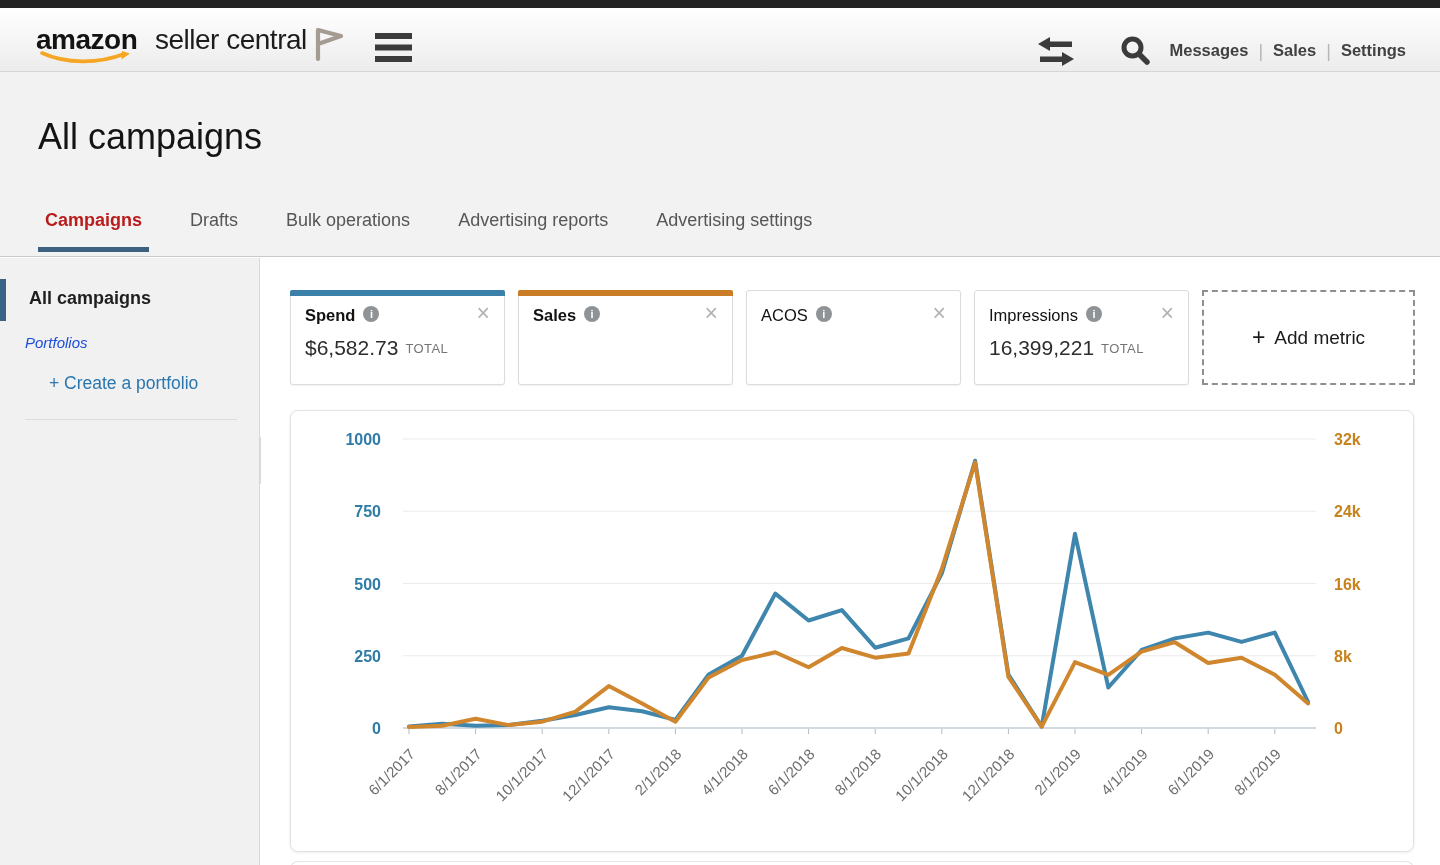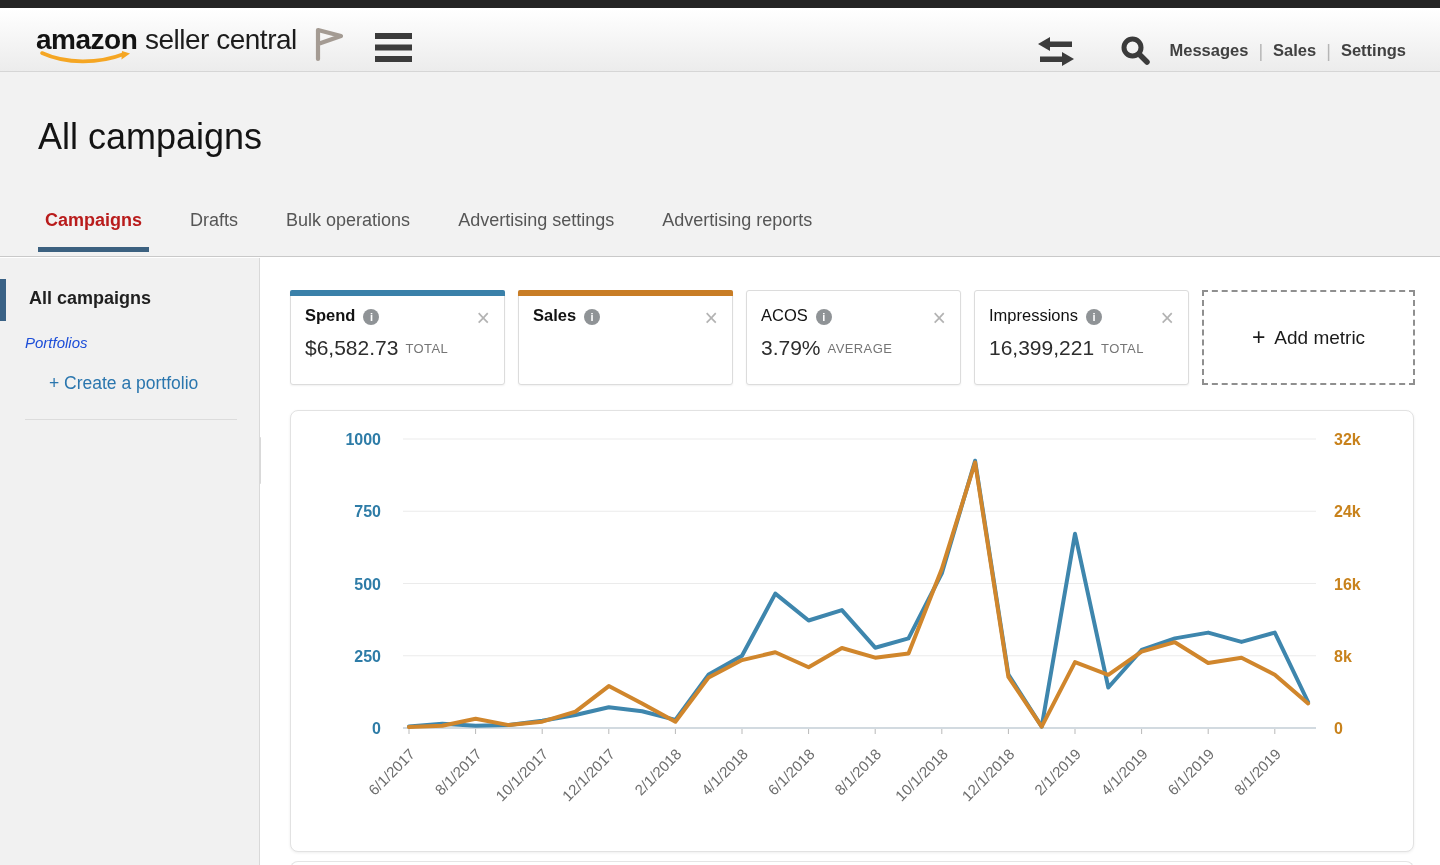"seller central" .logo-rest { margin-left: none -> 10px }
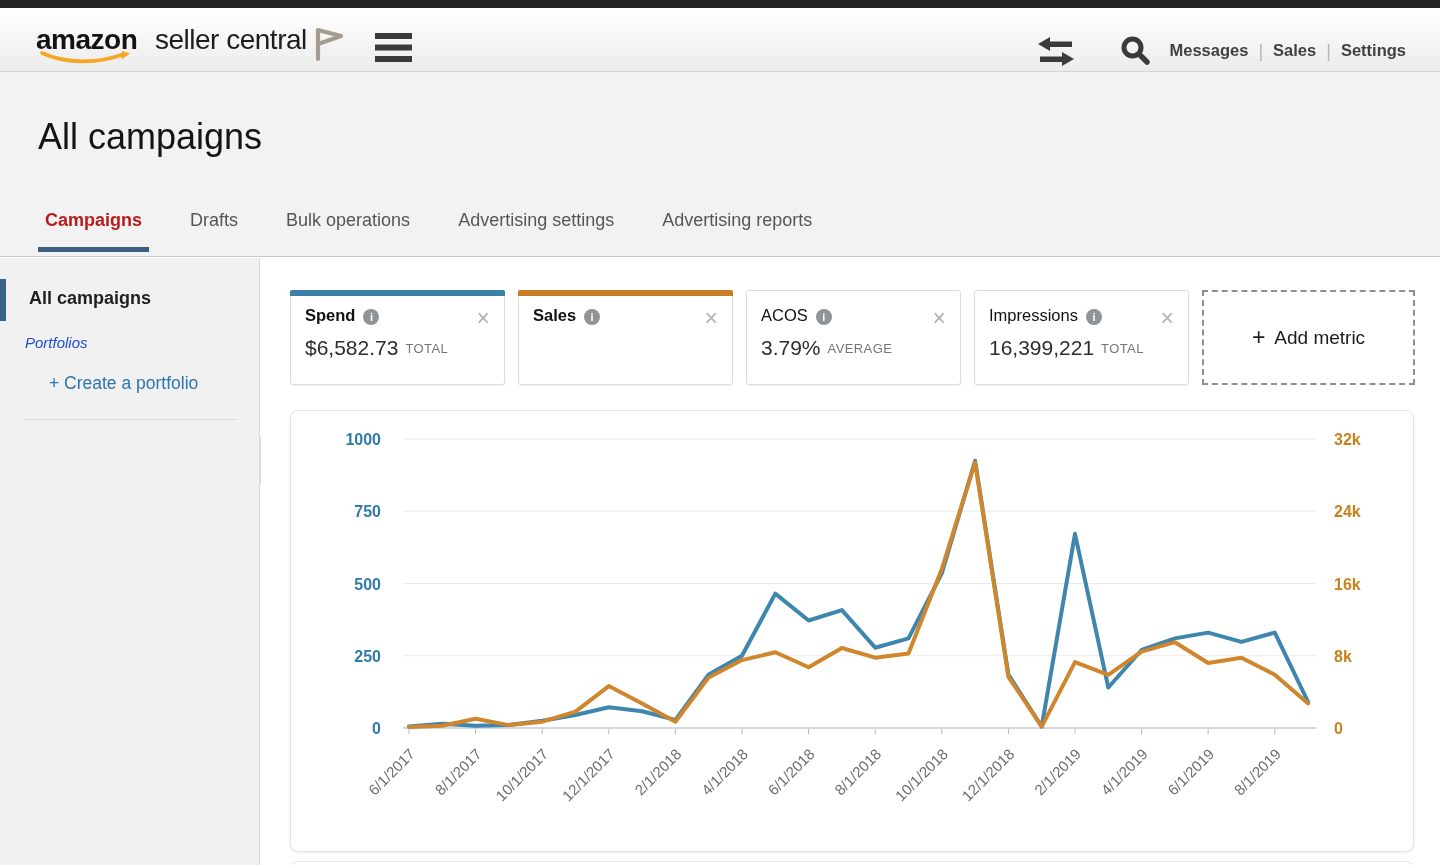"Advertising settings" div.tab { order: before "Advertising reports" -> after "Advertising reports" }
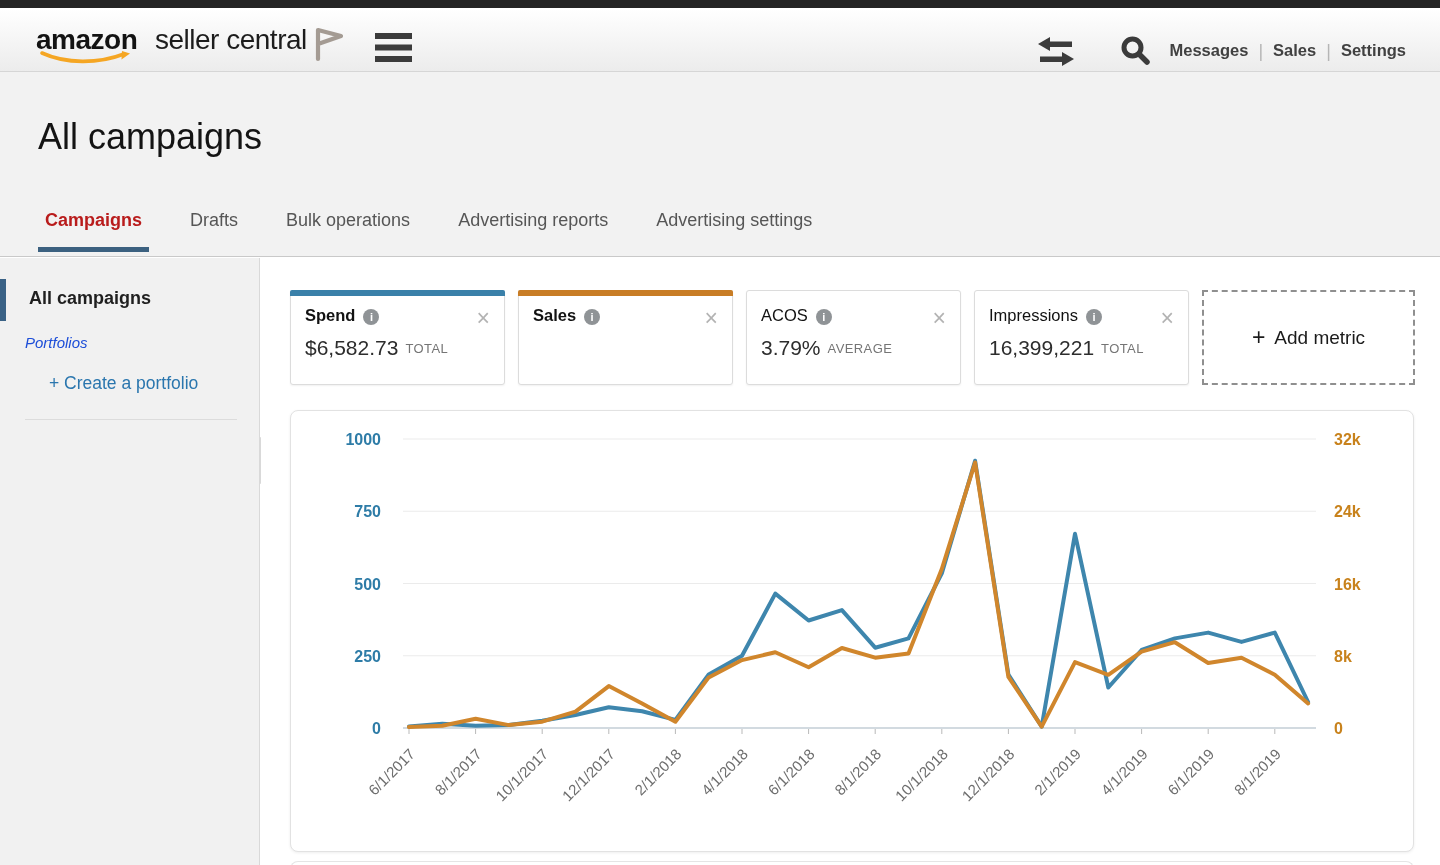"Spend" .metric-head { align-items: flex-end -> flex-start }
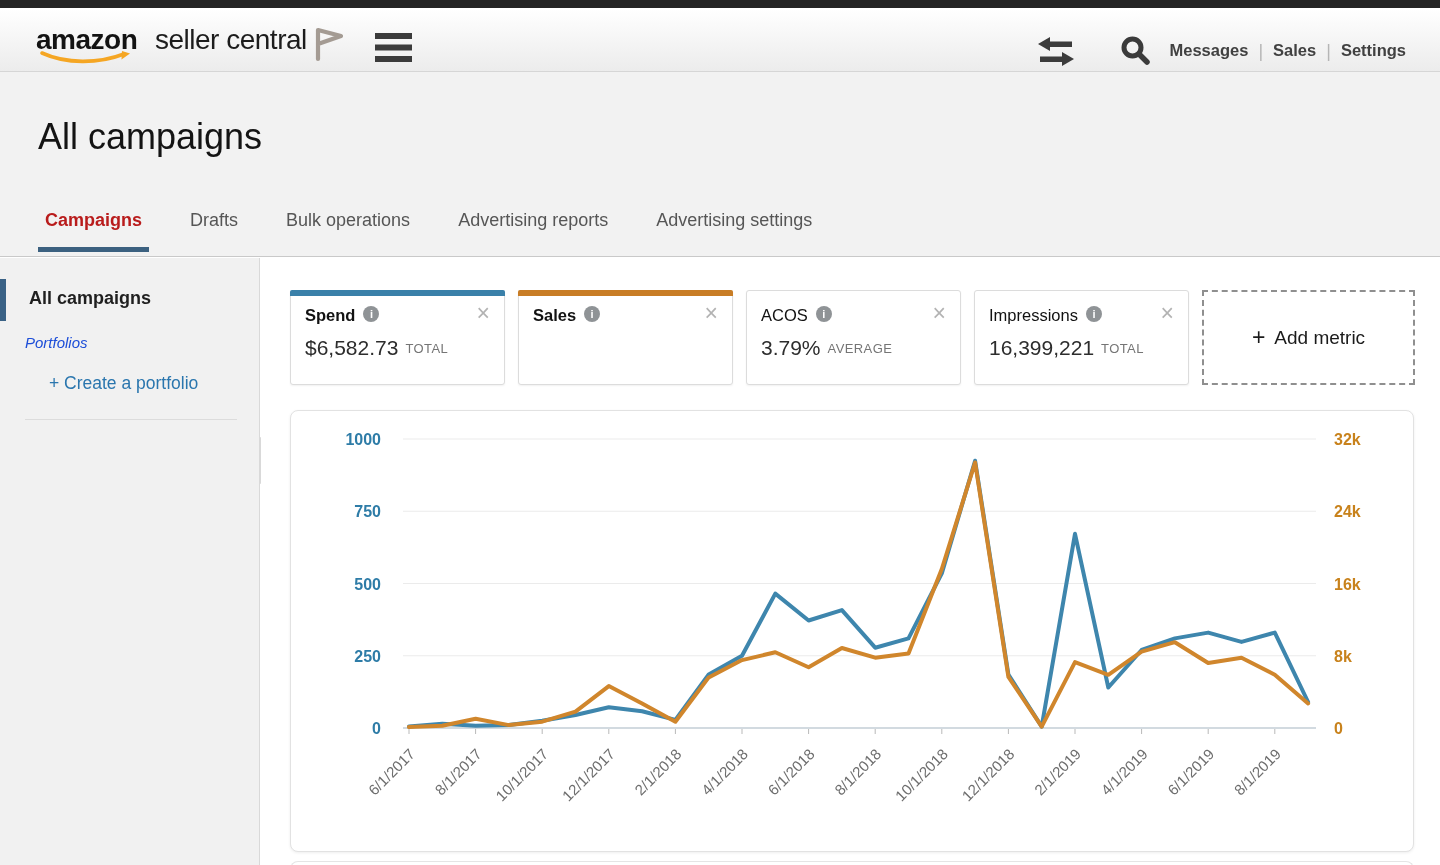"3.79%" div.metric-value-row { html: <div> <span>3.79%</span> <span>AVERAGE</span> </div> -> none }
